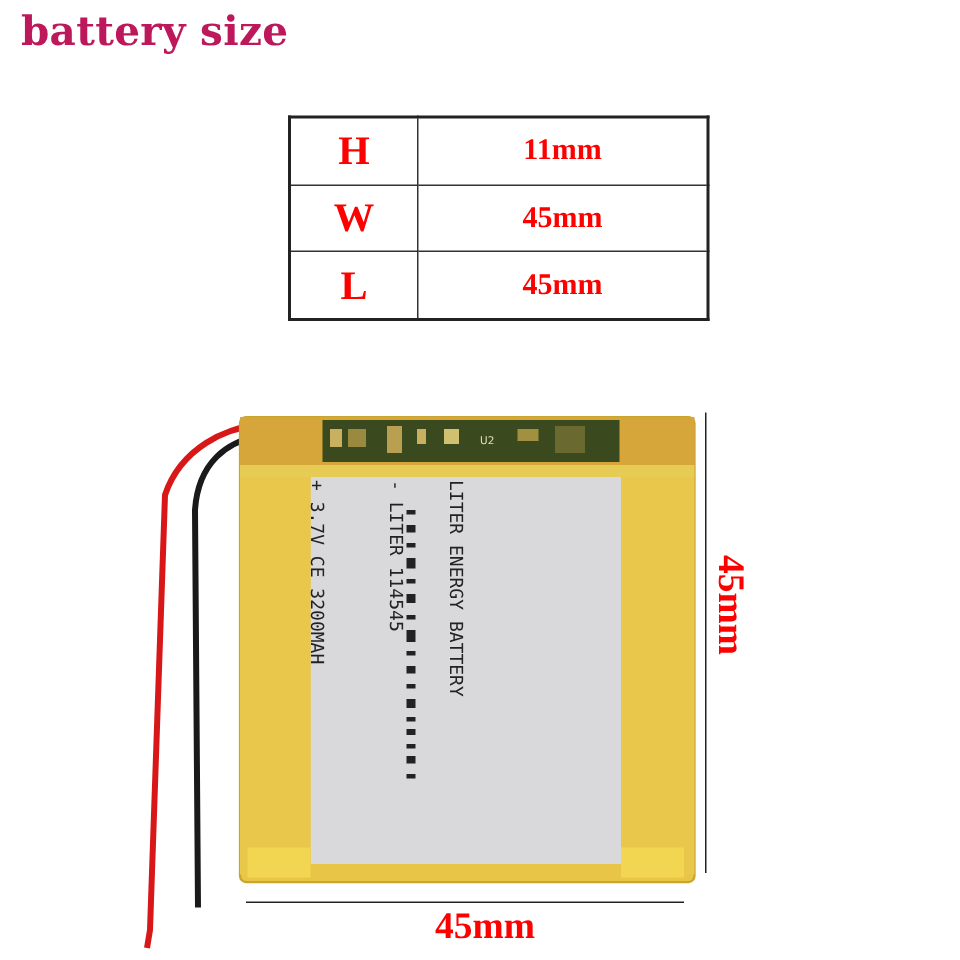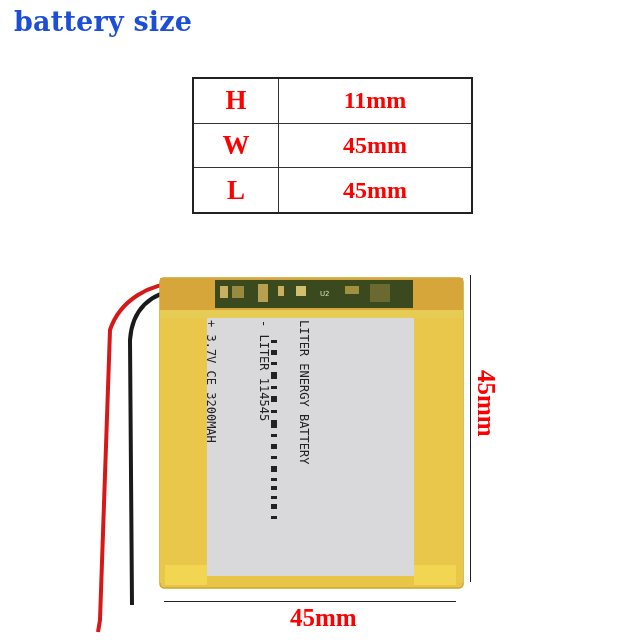"battery size" .title { color: #1d4ed8 -> #be185d }
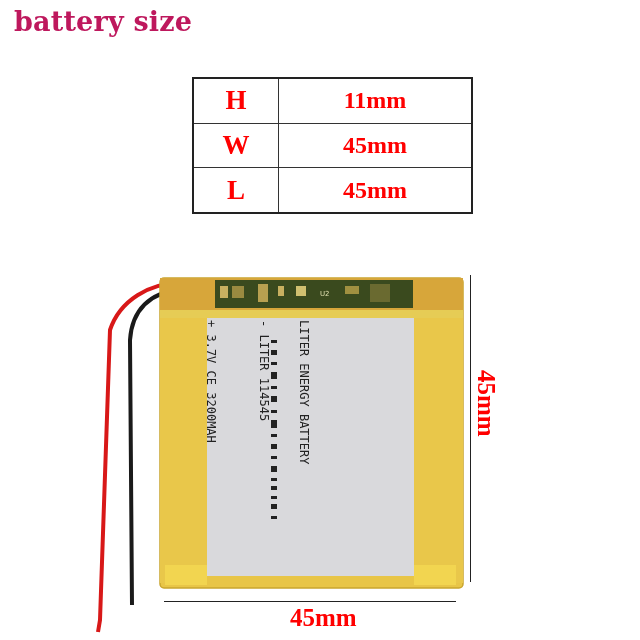"11mm" table.spec td.v { font-size: 24px -> 20px }
